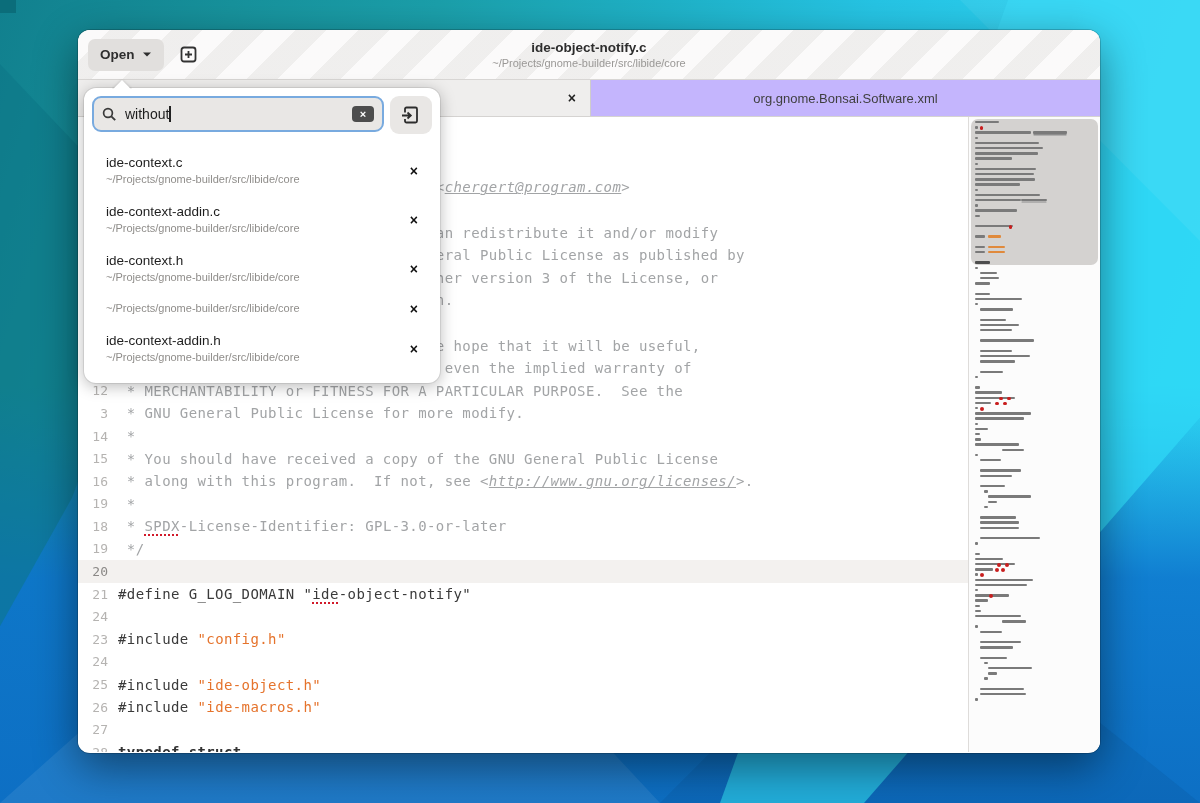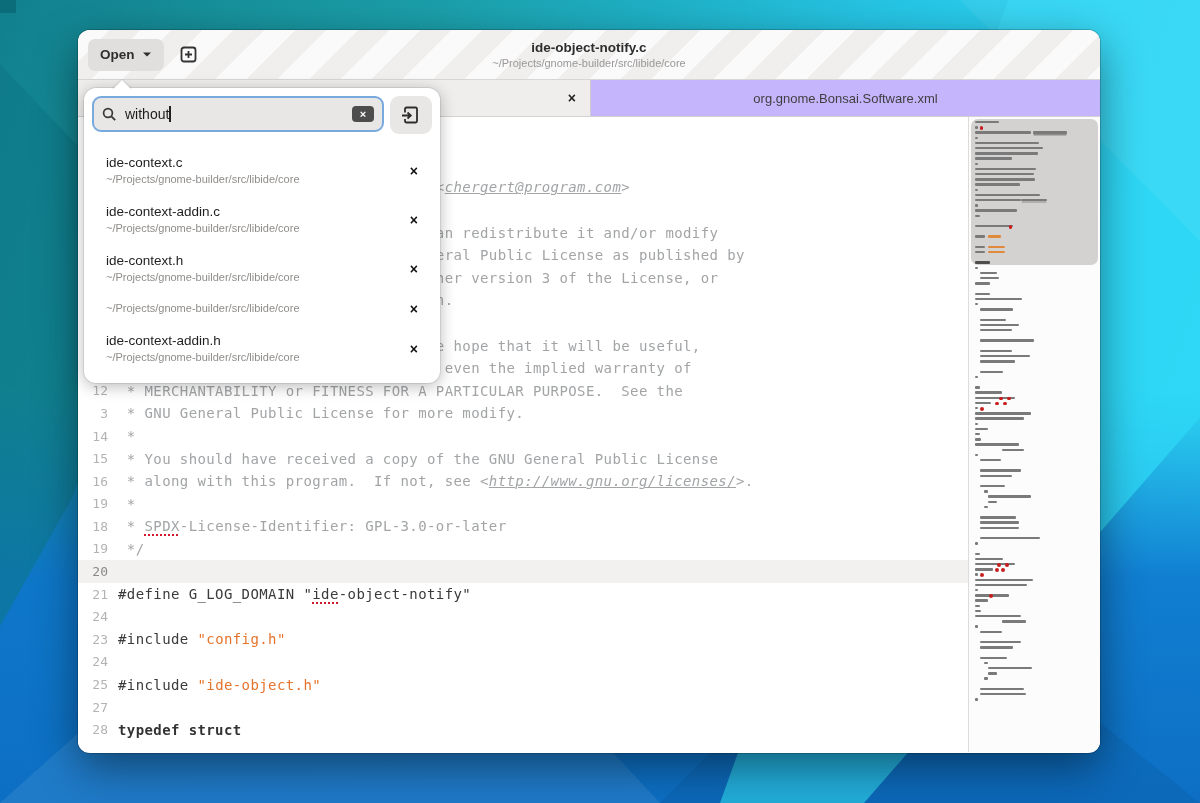"26" div.code-line { html: none -> <div><span>26</span><span><span>#include </span><span>"ide-macros.h"</span></span></div> }
